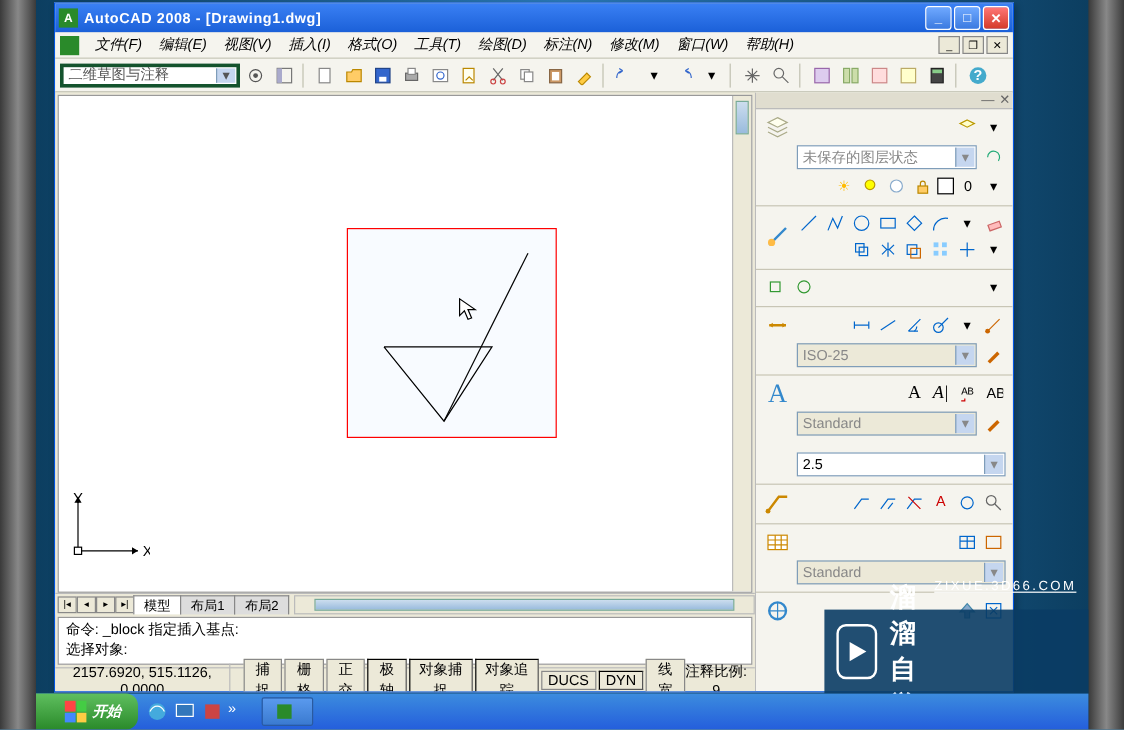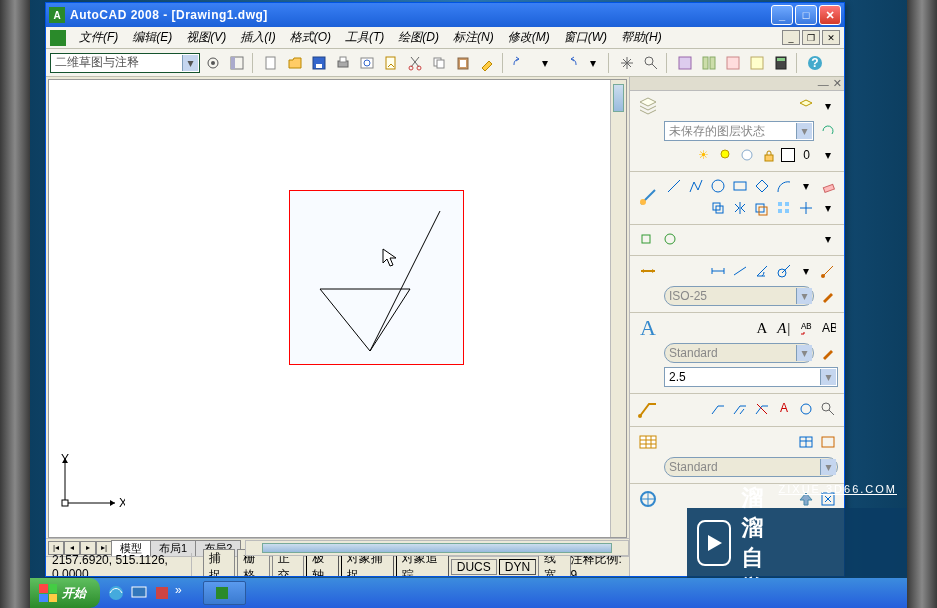"二维草图与注释" .combo { border: 1px solid #14532d -> 3px solid #14532d }
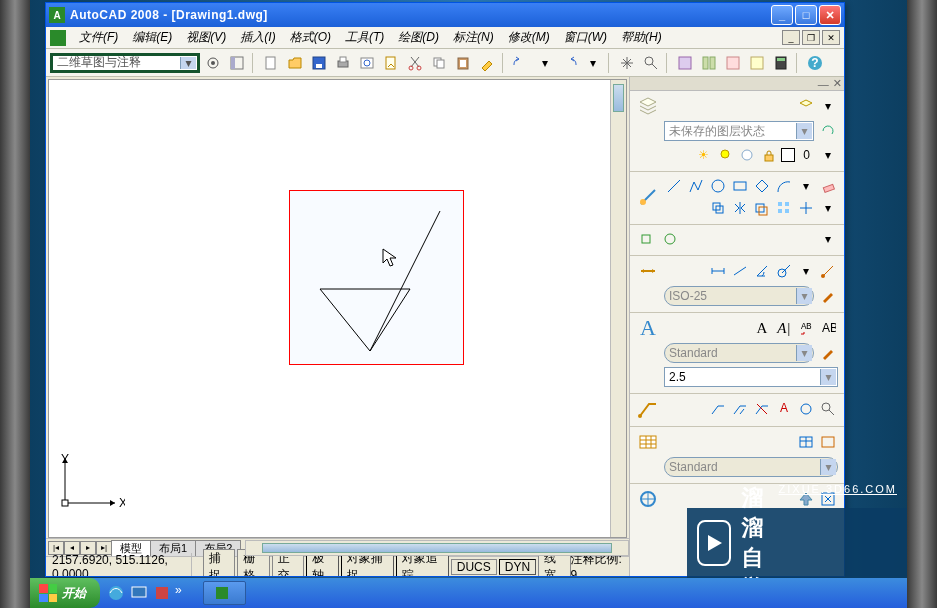"ISO-25" .rcombo.ro { border-radius: 10px -> none }
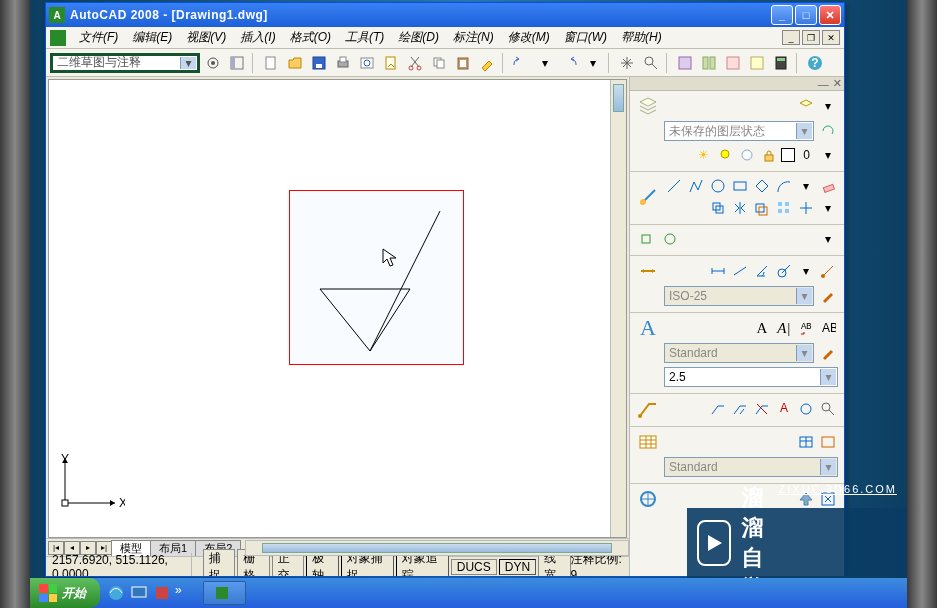"2.5" div.rflex { margin-top: 4px -> 14px }
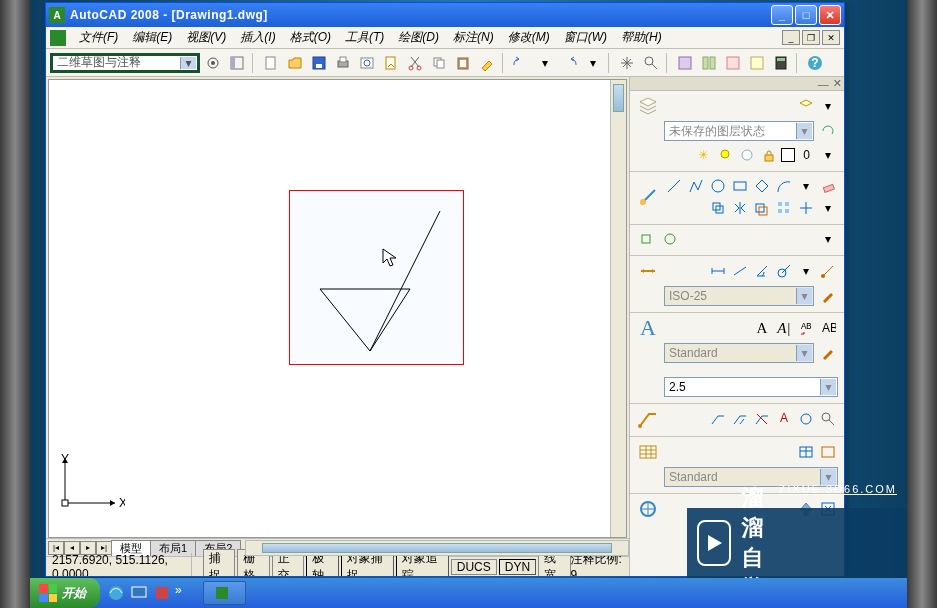"命令: _block 指定插入基点: 选择对象:" div.cmdwin { html: none -> <div><span>命令: _block 指定插入基点:</span> <span>选择对象:</span></div> }
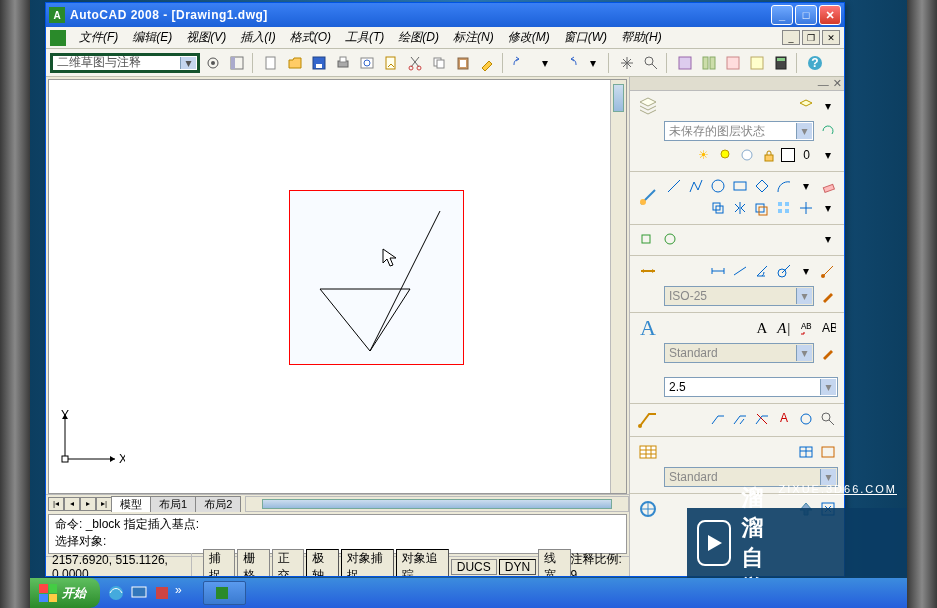"2157.6920, 515.1126, 0.0000" .status { text-align: none -> center }
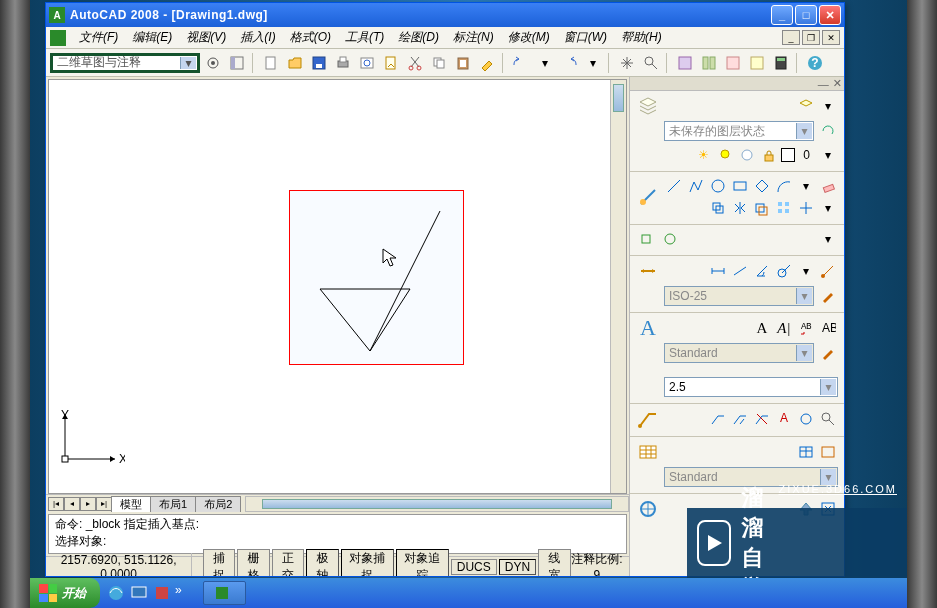"开始" .start { padding: 0 14px 0 9px -> 0 14px 0 24px }
